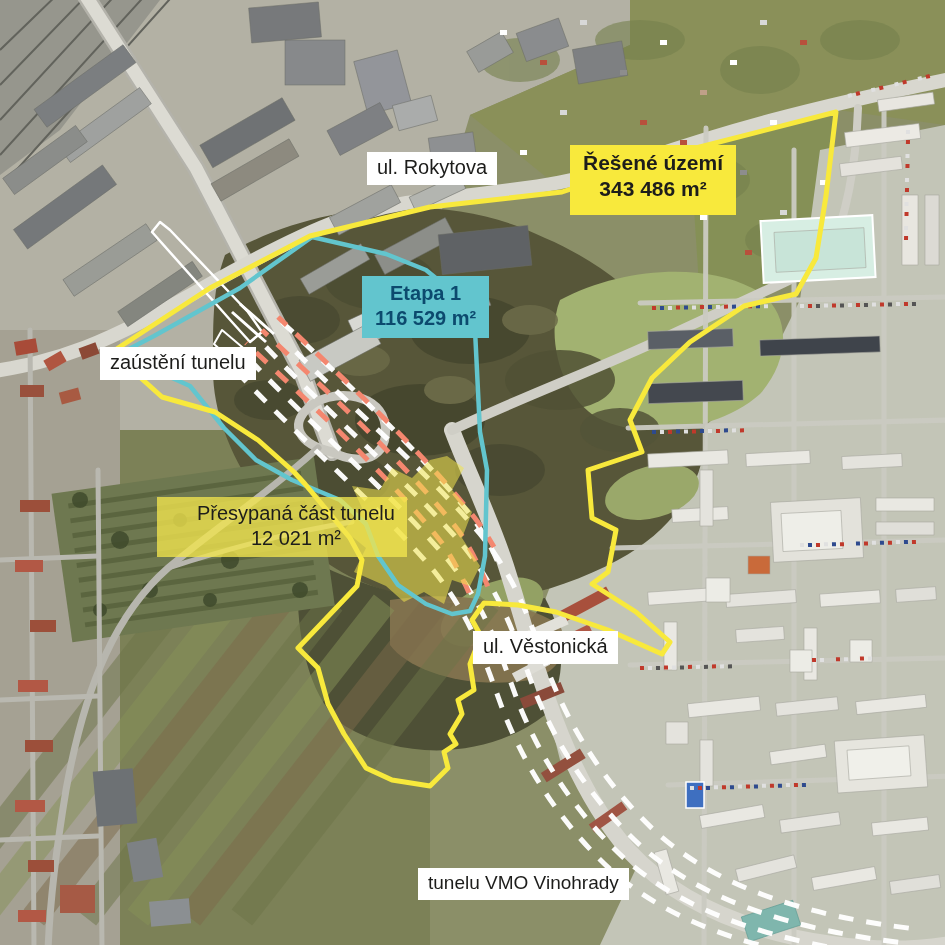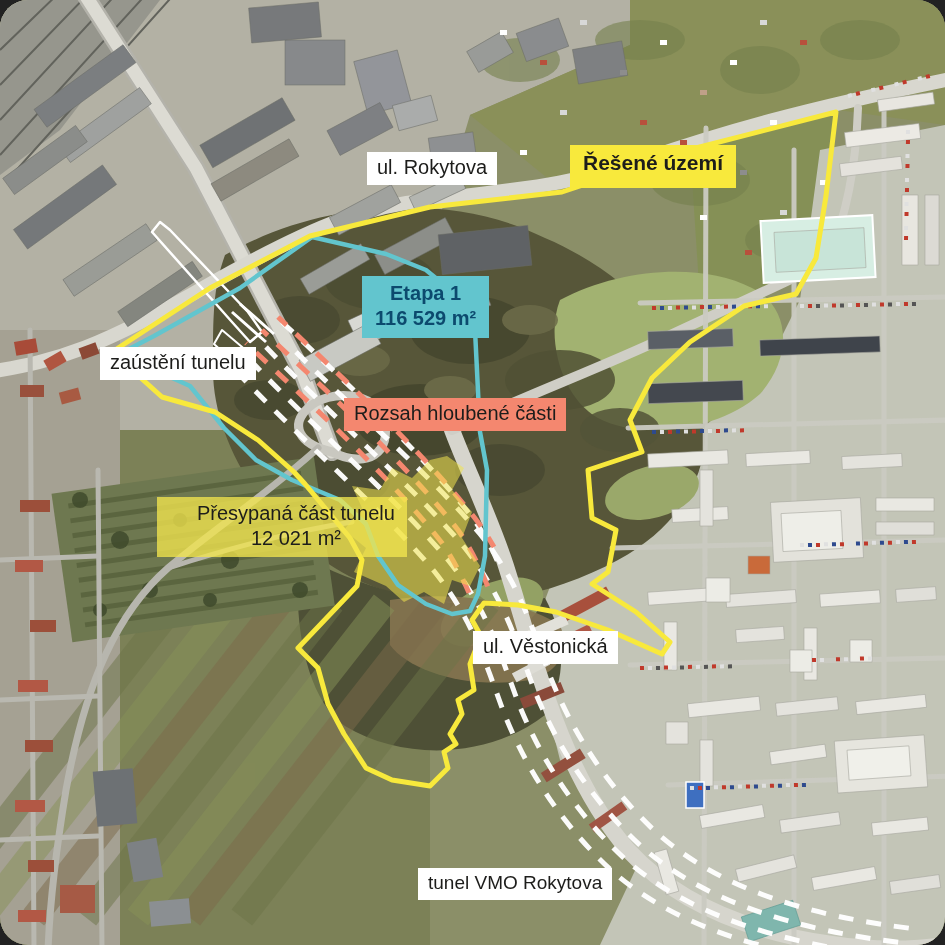"ul. Rokytova" .map { border-radius: 28px -> none }
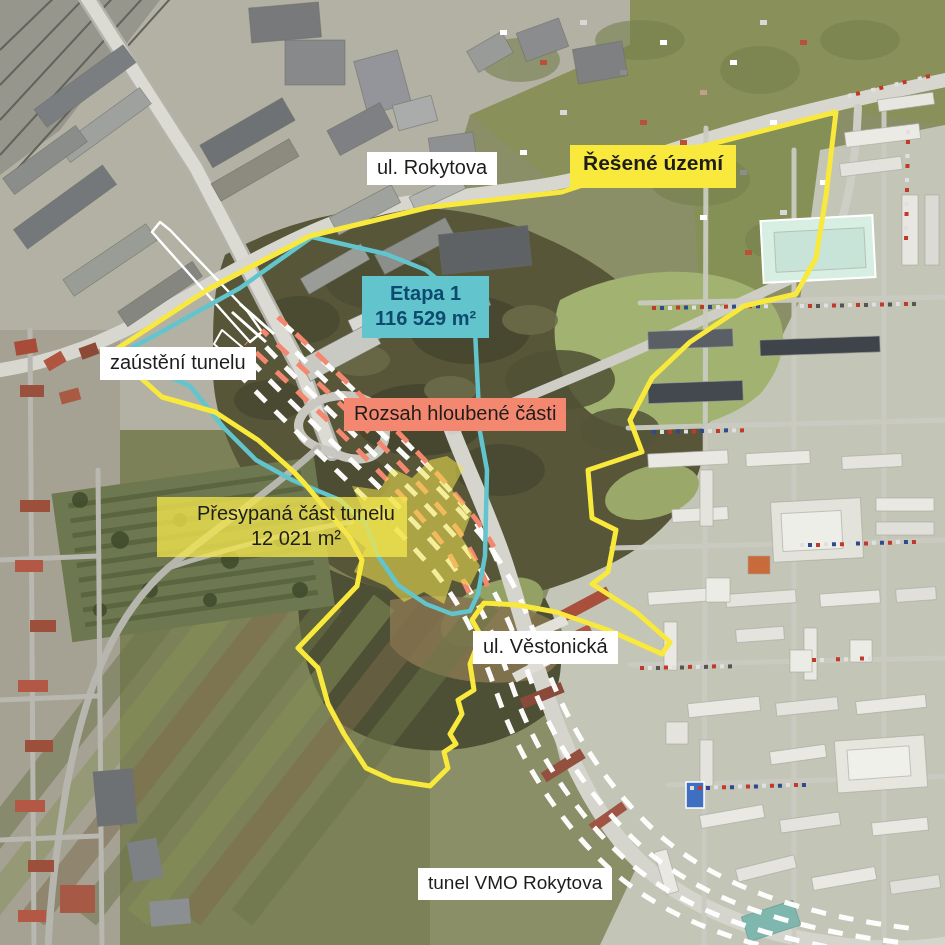"343 486 m²" div { html: none -> <div>343 486 m²</div> }
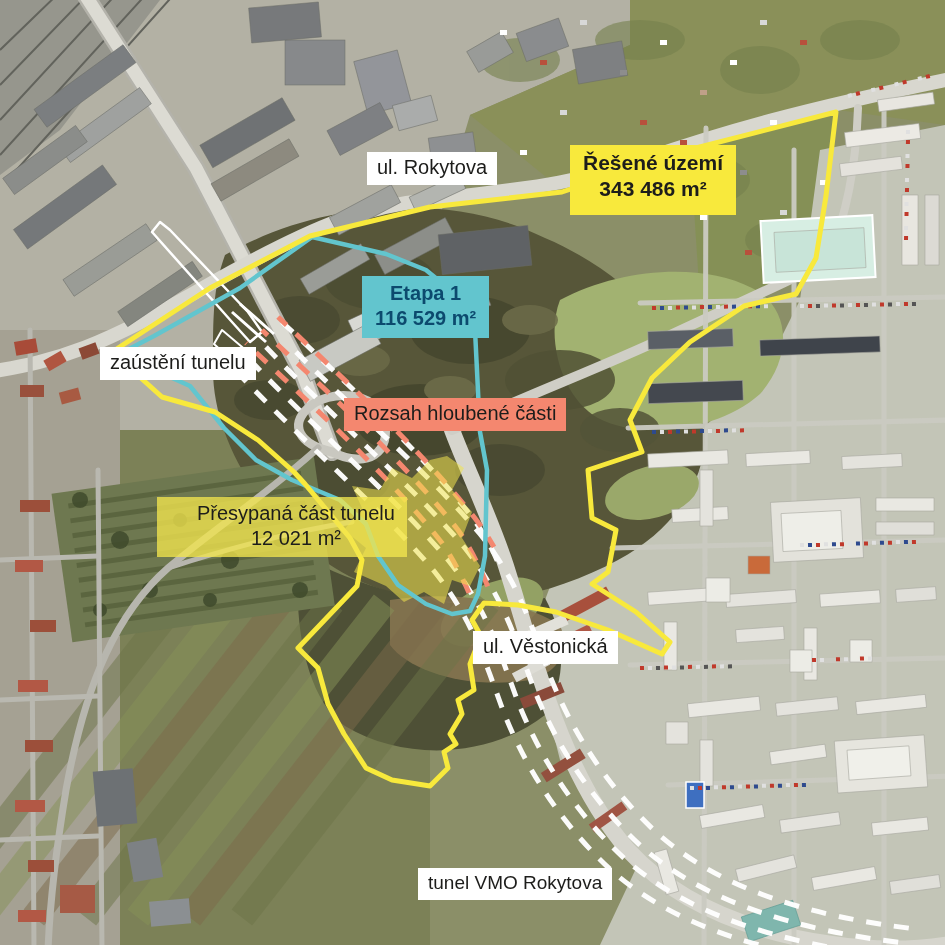"Rozsah hloubené části" div.lbl { html: <div>Rozsah hloubené části</div> -> none }
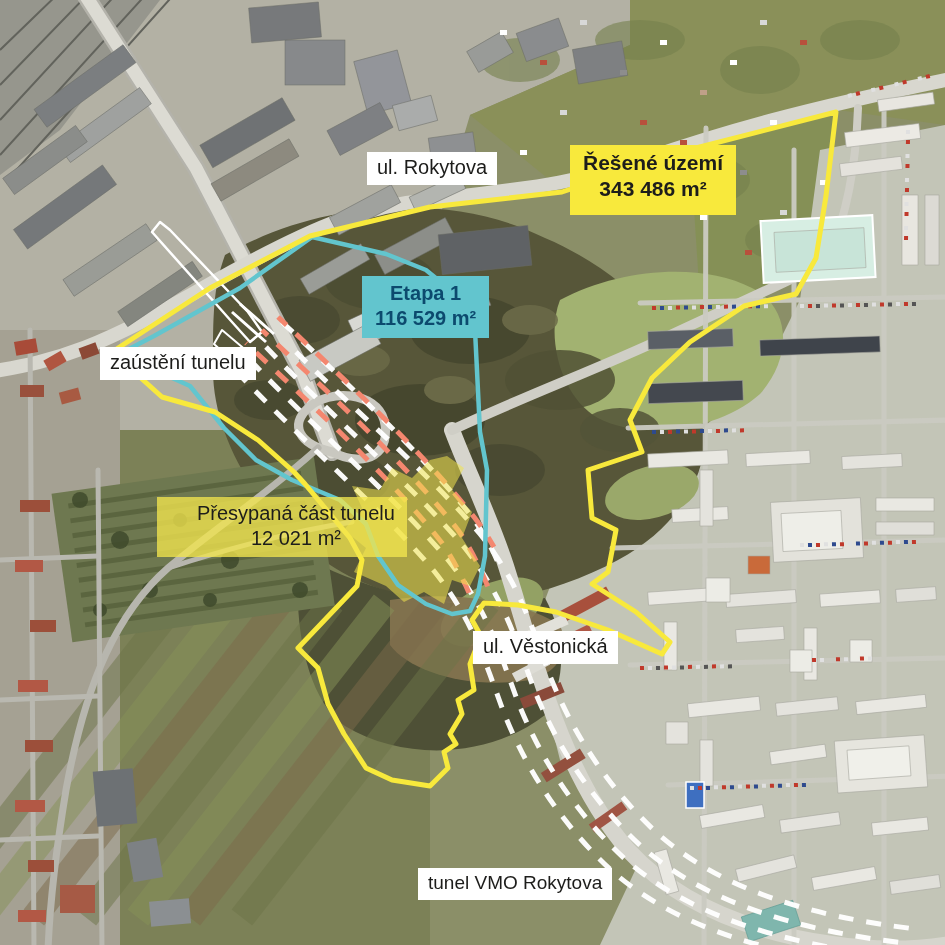"tunel VMO Rokytova" div.lbl { text: tunel VMO Rokytova -> tunelu VMO Vinohrady }
